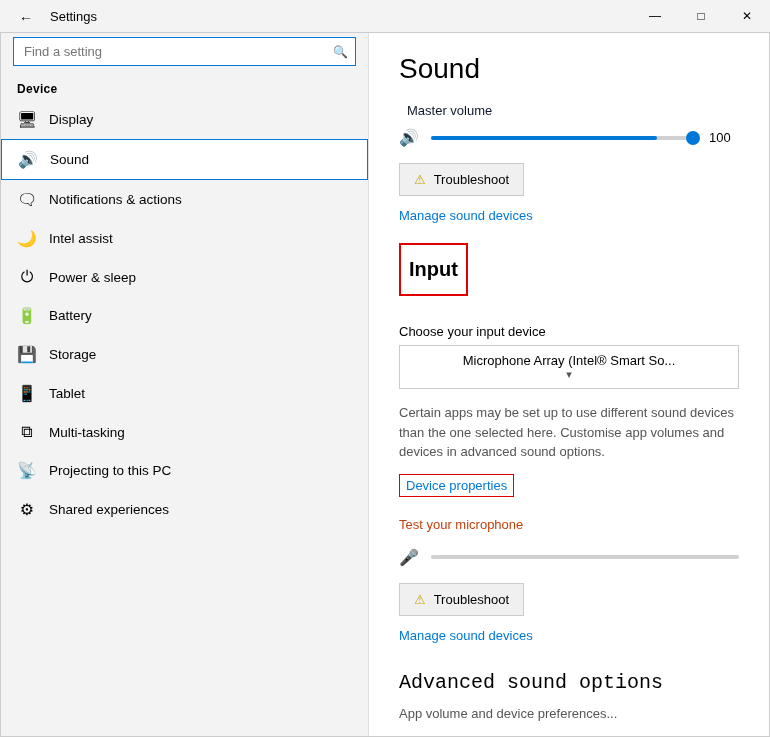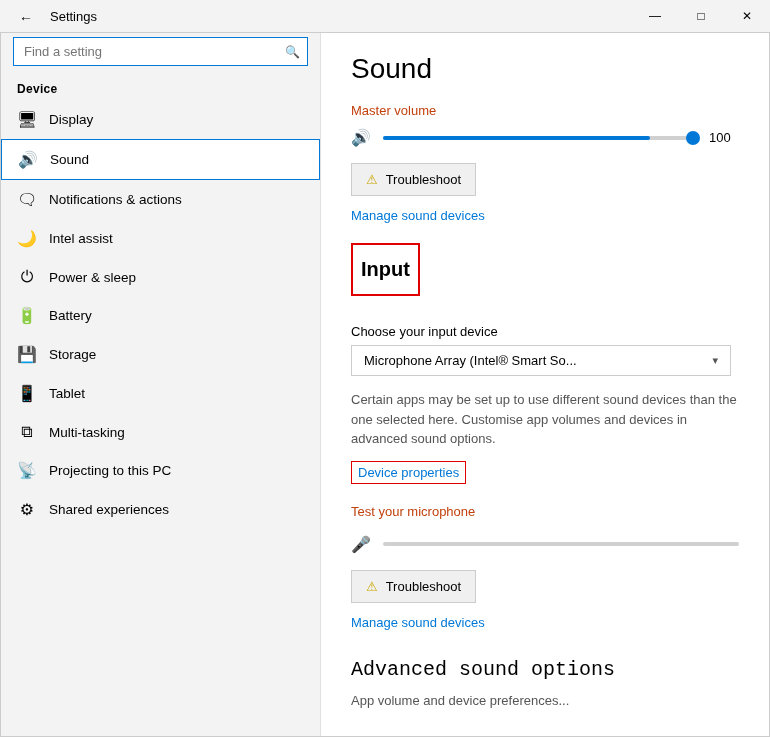"Find a setting" .sidebar { width: 320px -> 368px }
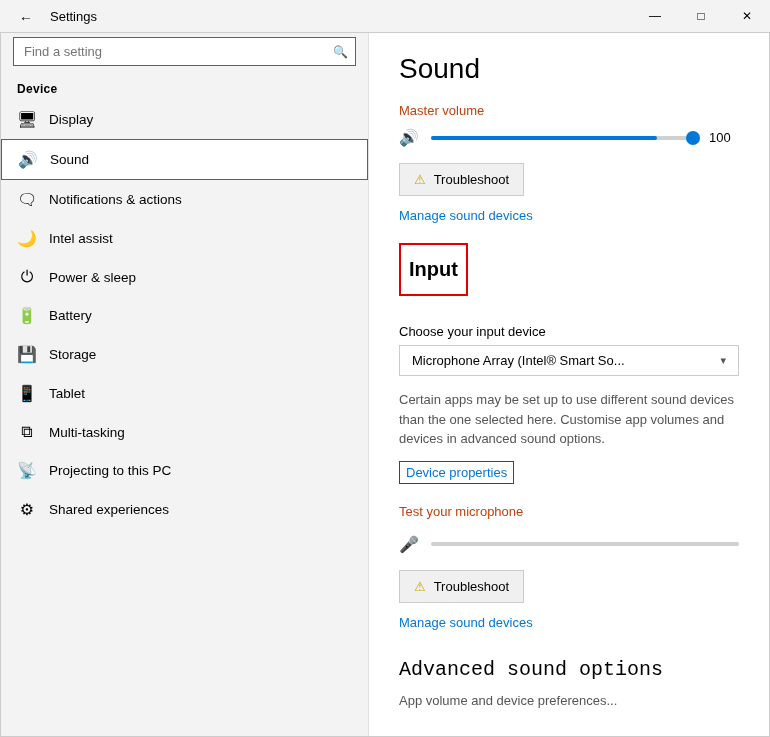"Master volume" .section-label { color: #c2410c -> #0f172a; margin-left: none -> 8px }
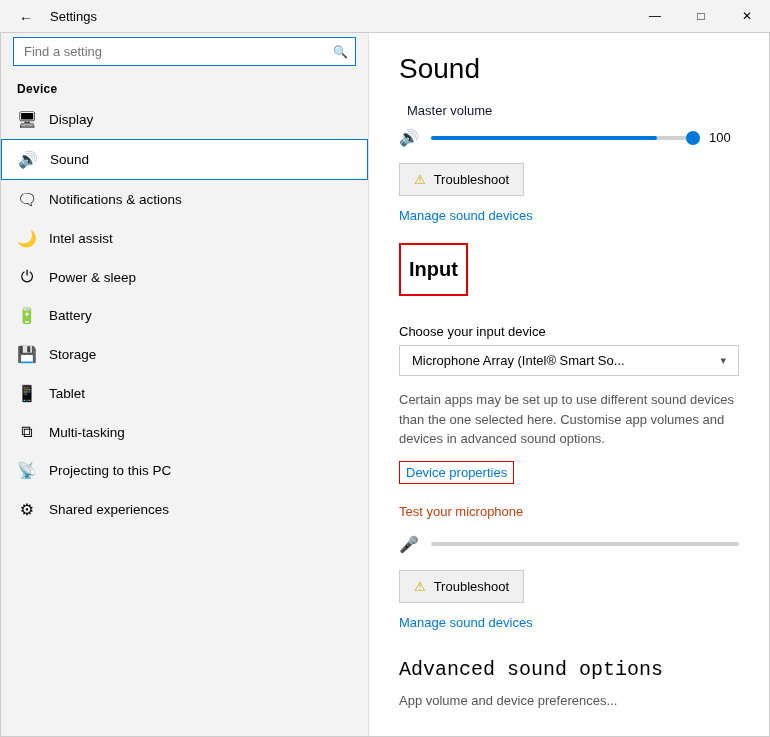"Microphone Array (Intel® Smart So..." .dropdown { flex-direction: none -> column }
